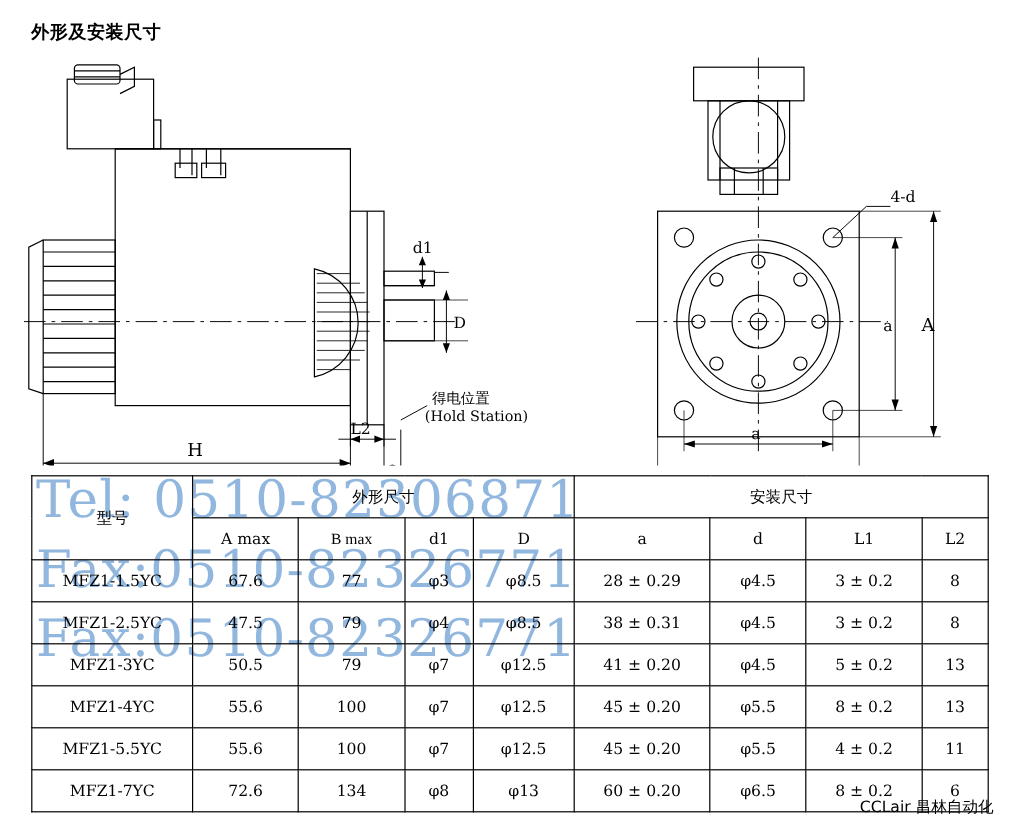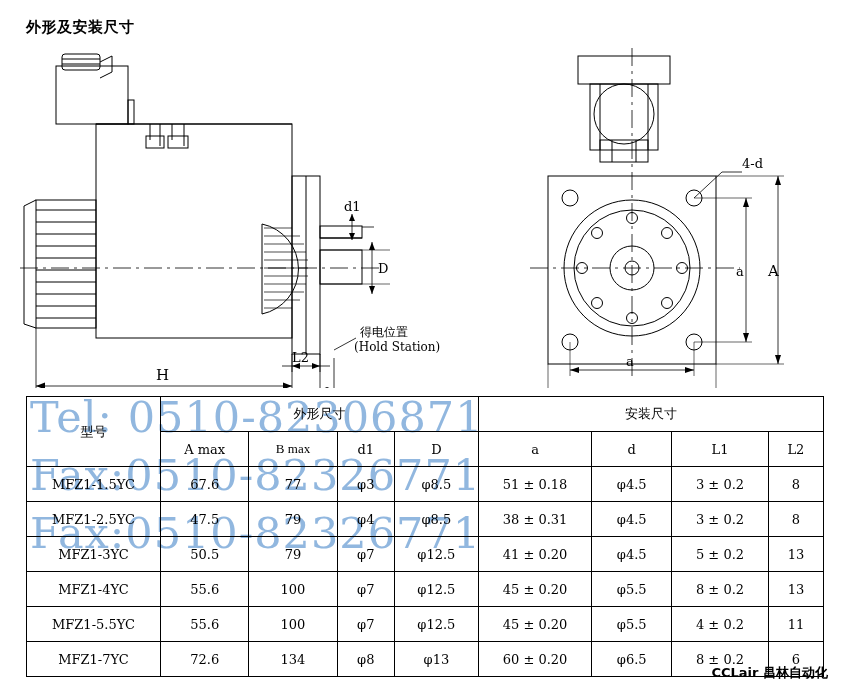"51 ± 0.18" td { text: 51 ± 0.18 -> 28 ± 0.29 }
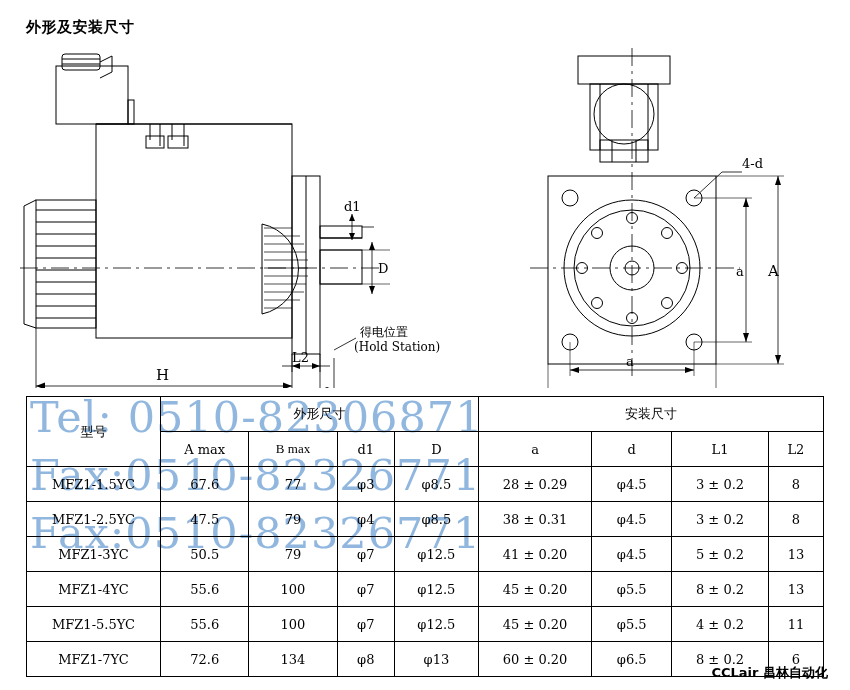"CCLair 昌林自动化" #footer { font-weight: bold -> normal }
